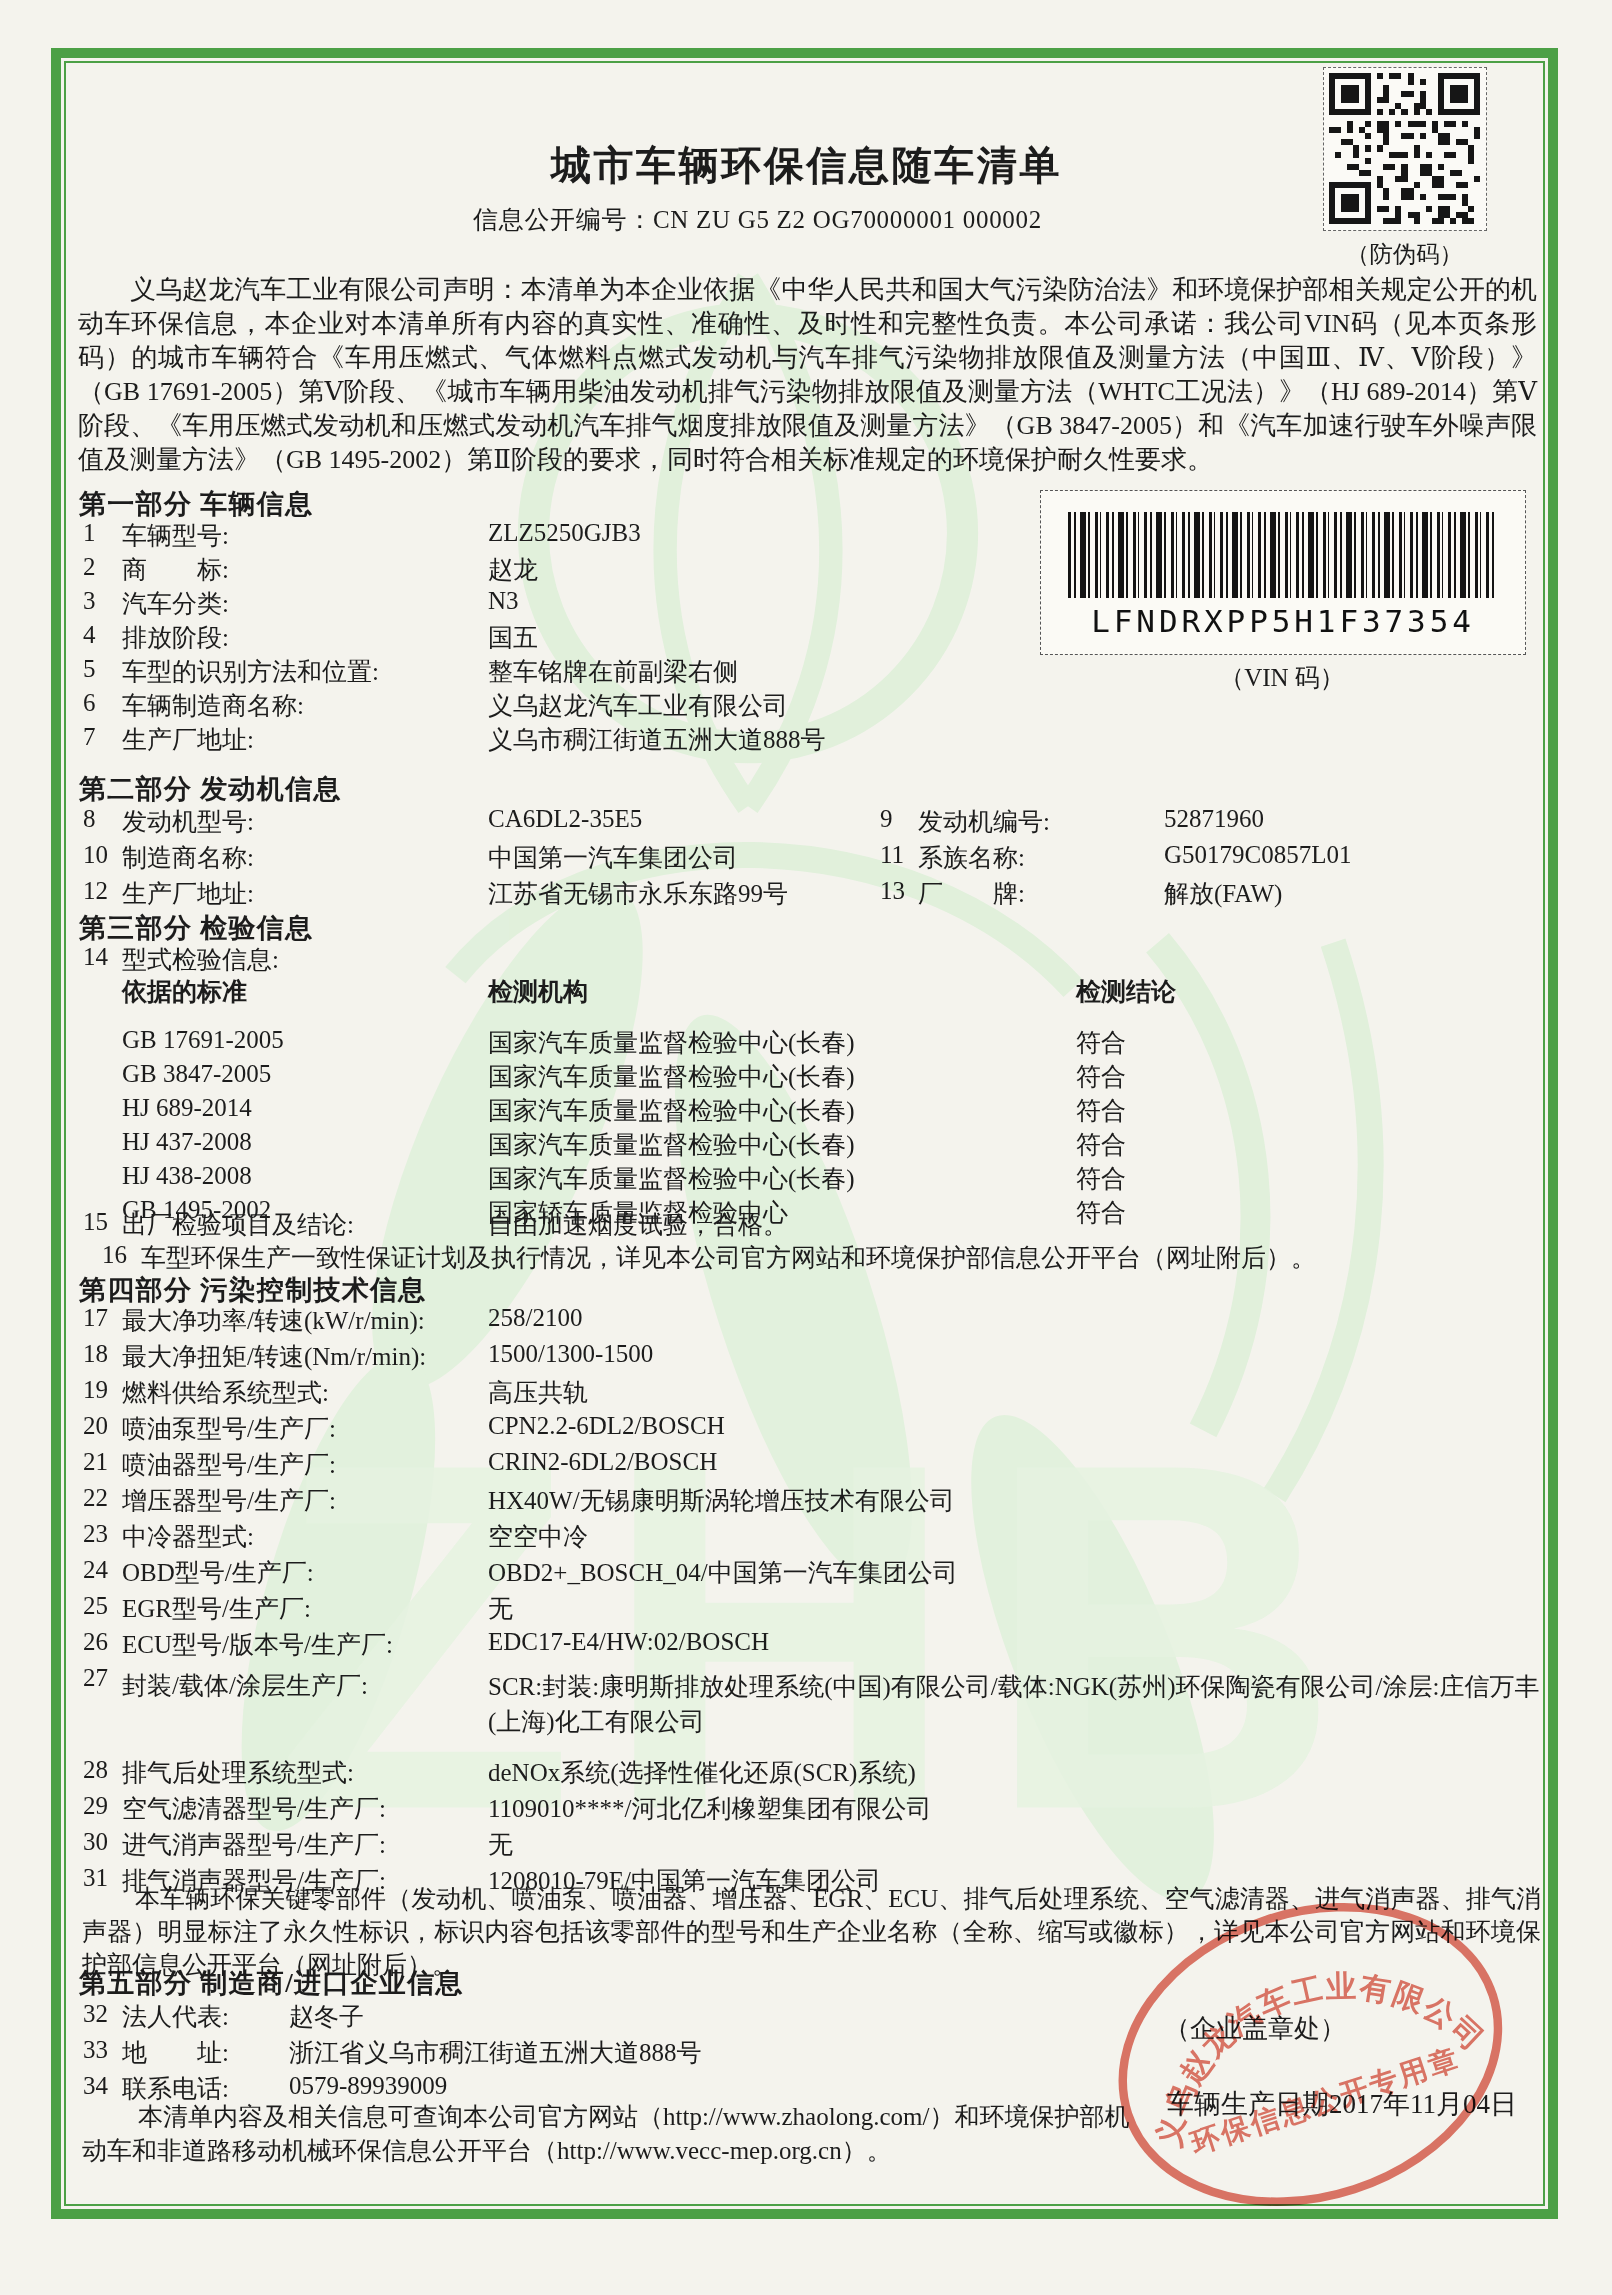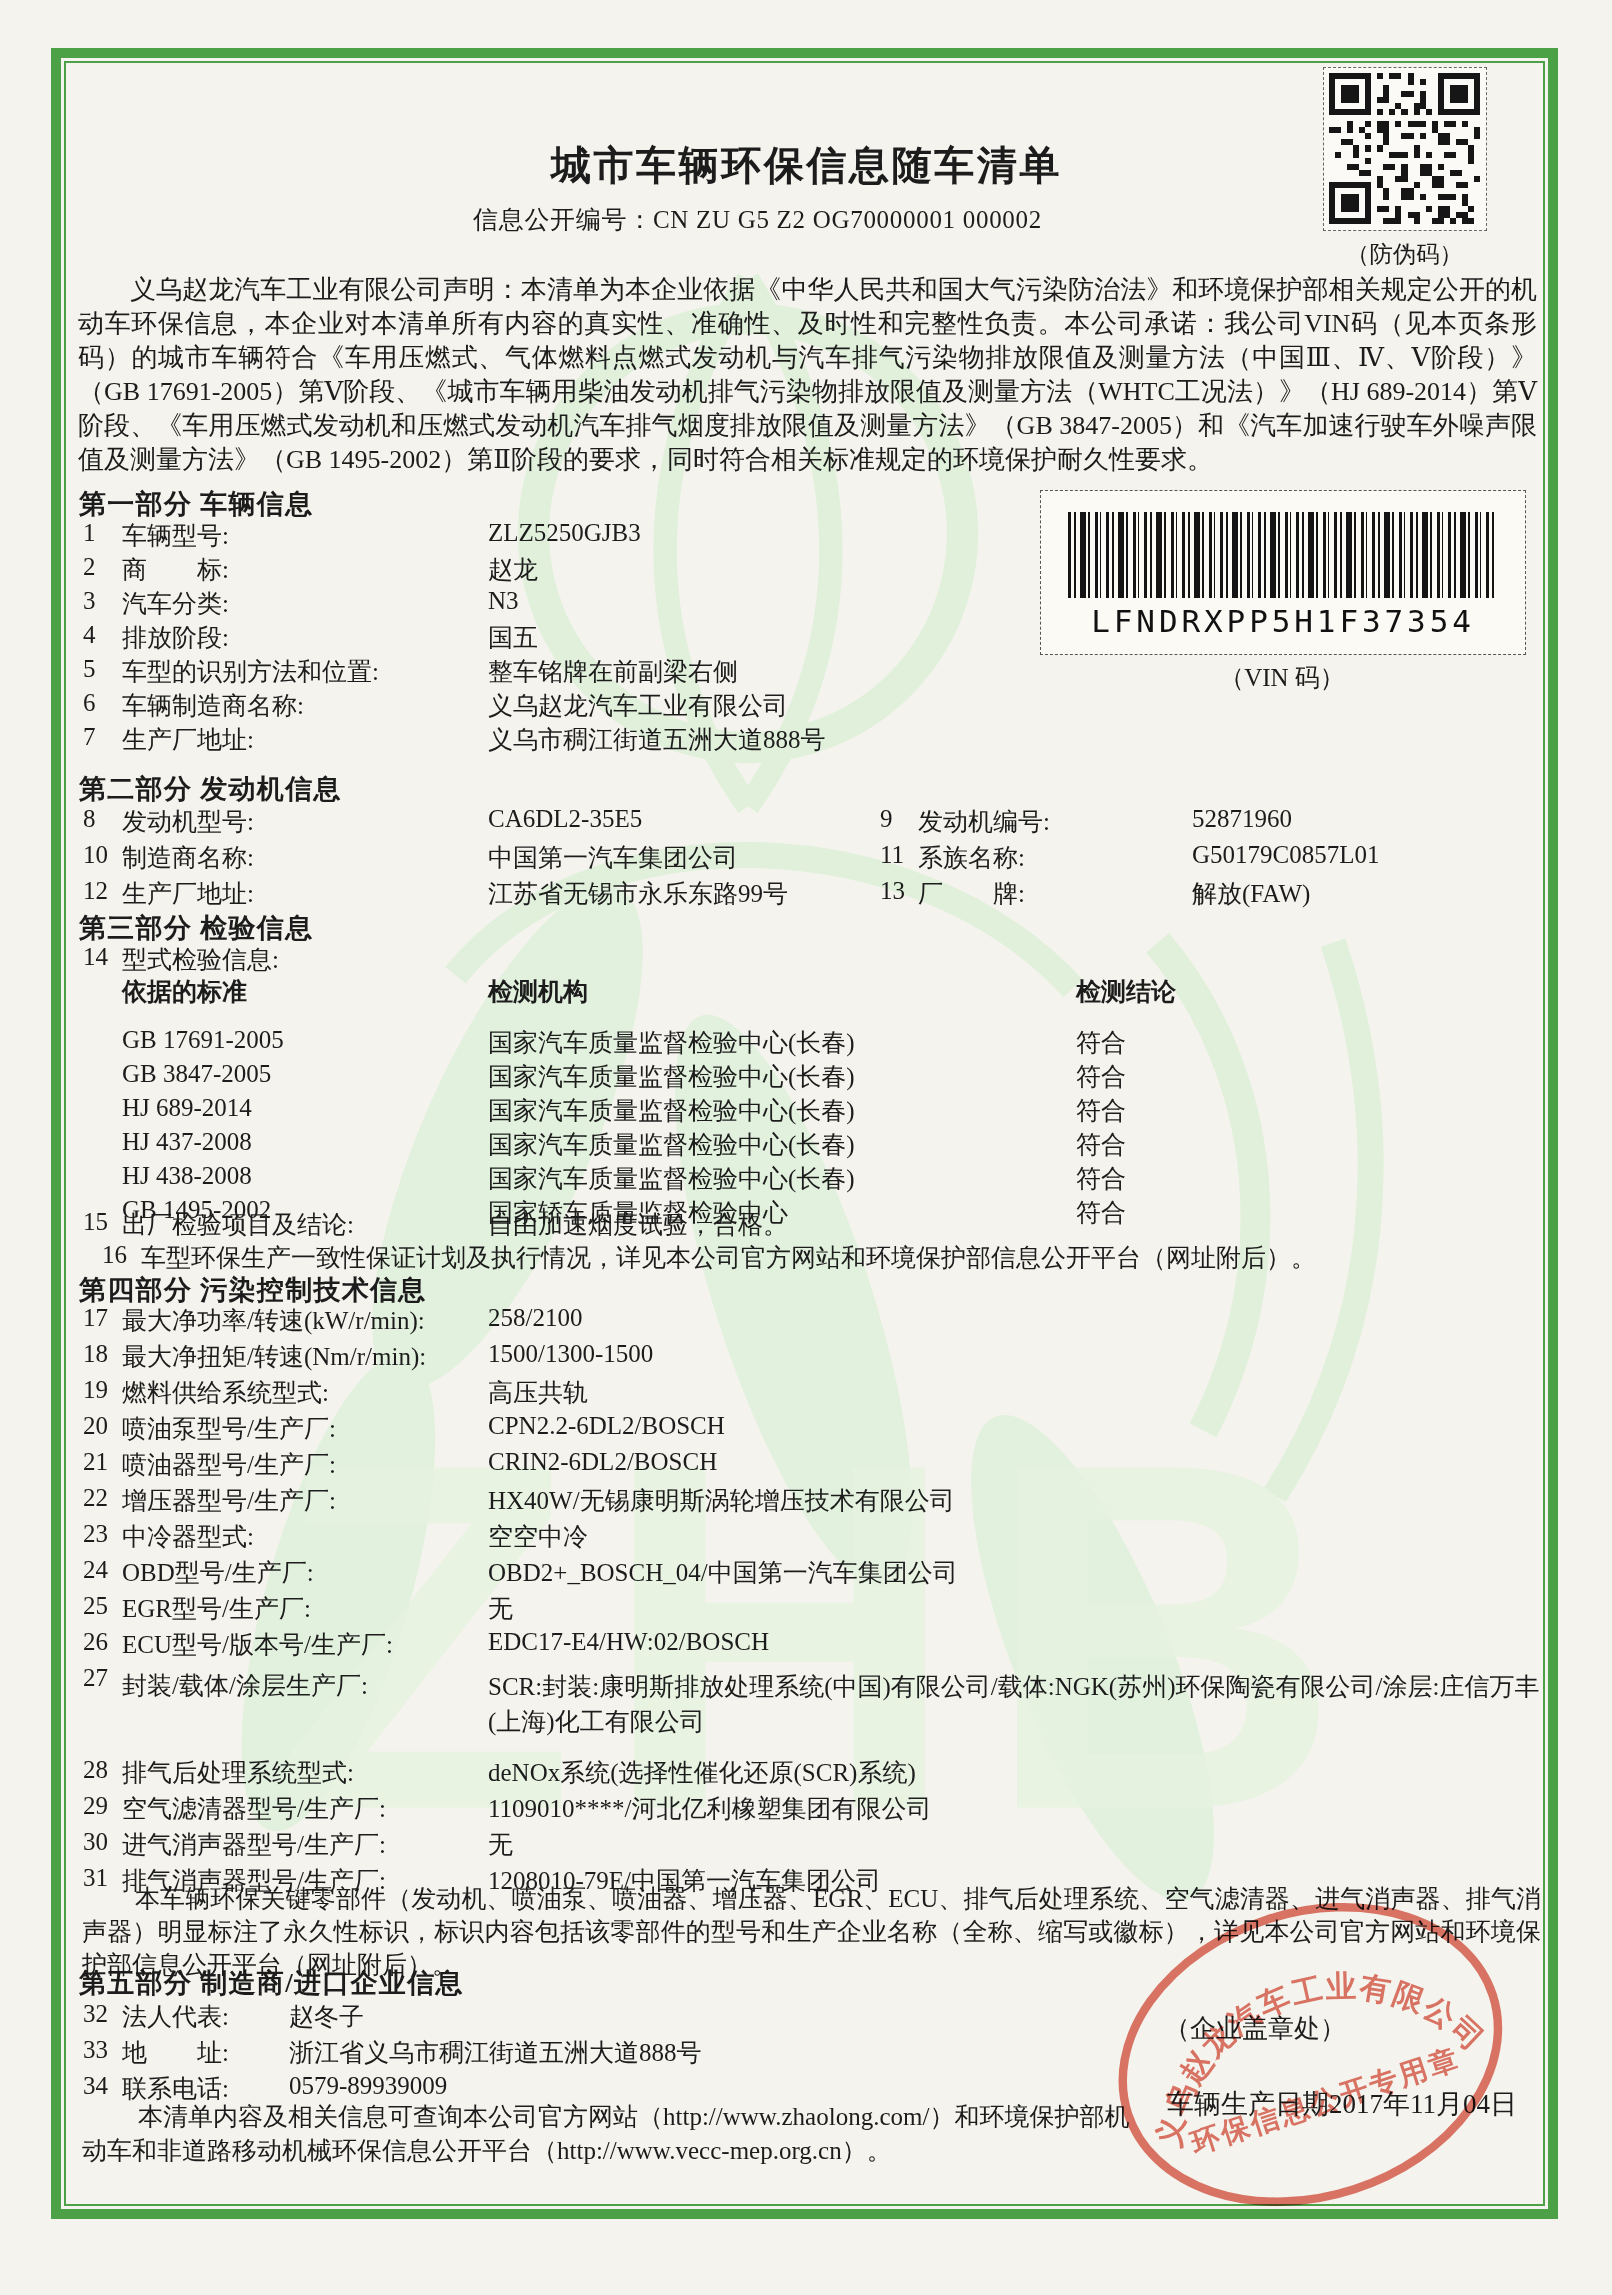"52871960" .row .val2 { left: 1192px -> 1164px }
